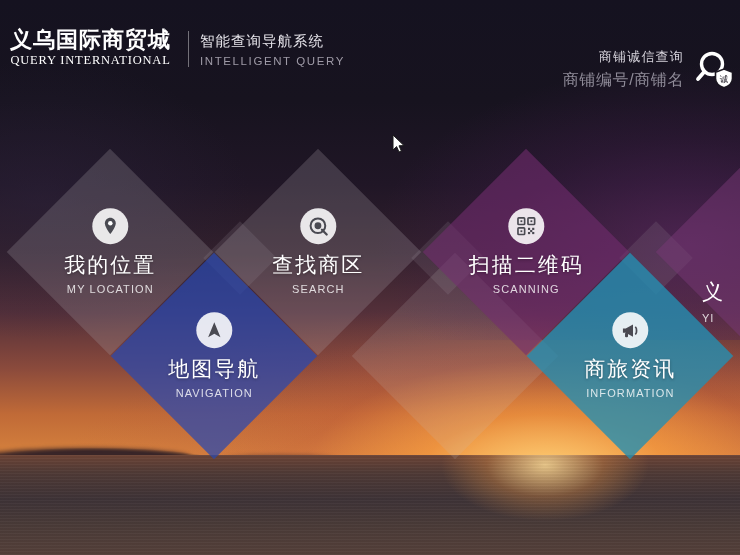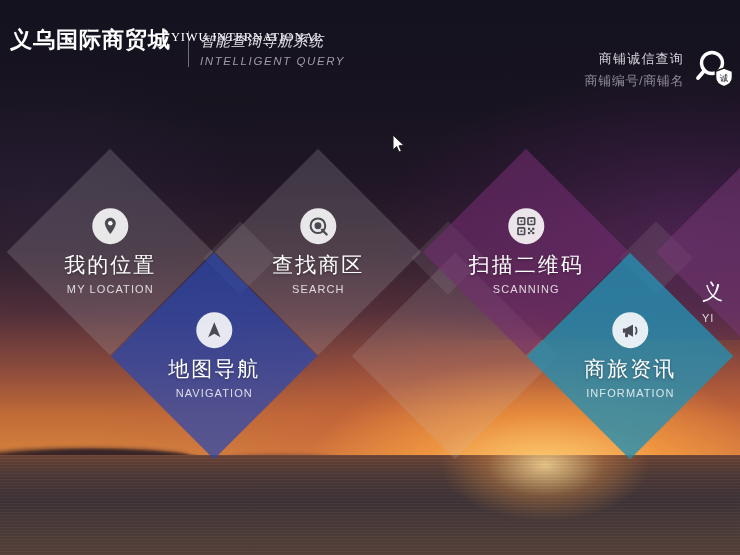"义乌国际商贸城" .brand-text { align-items: none -> center; flex-direction: row -> column }
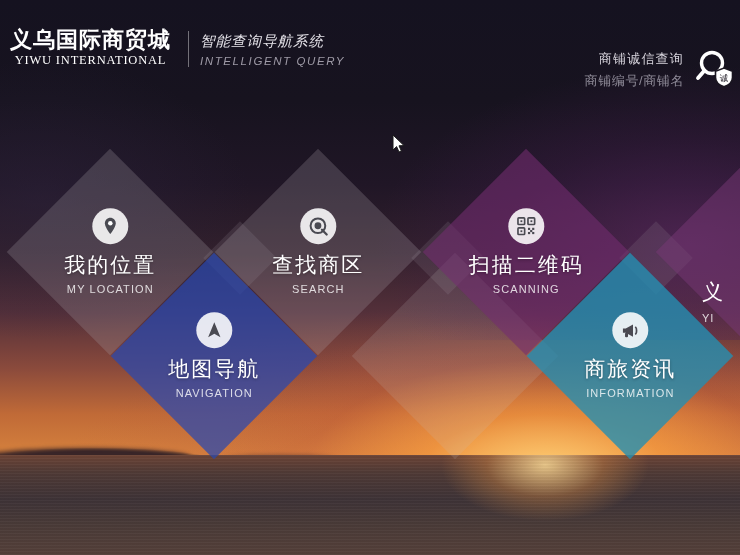"智能查询导航系统" .sys { font-style: italic -> none }
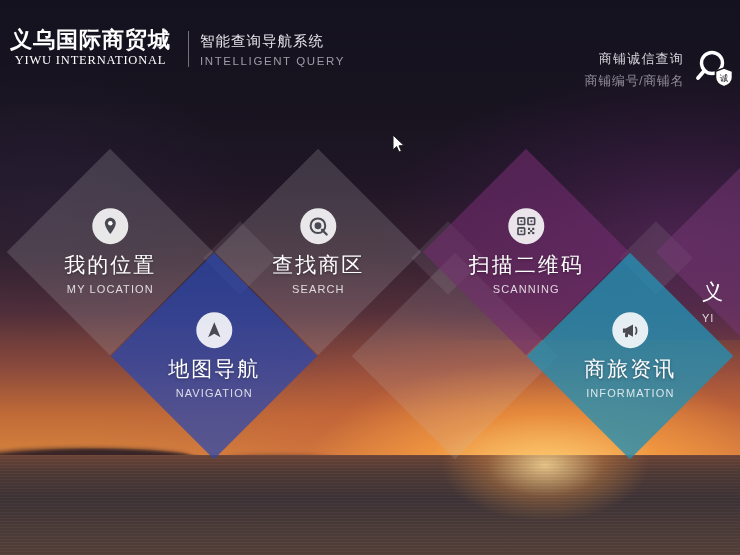"YIWU INTERNATIONAL" span.brand-en { text: YIWU -> QUERY }
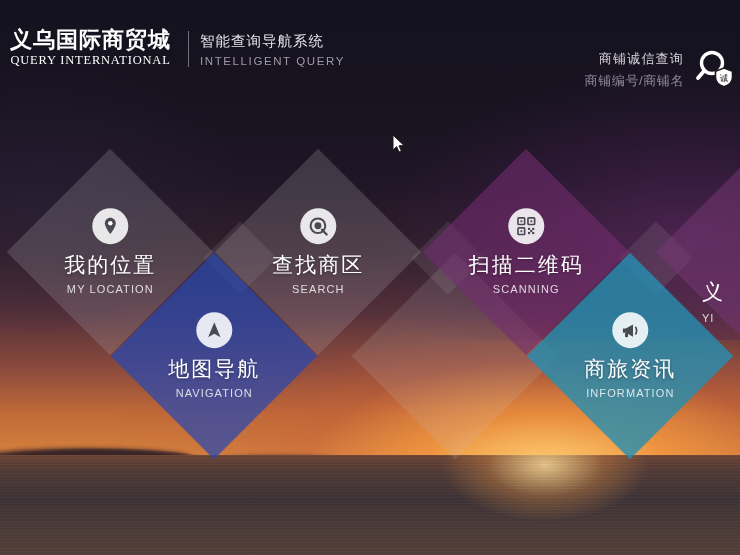"商铺编号/商铺名" .credit-sub { font-size: 13px -> 16px }
